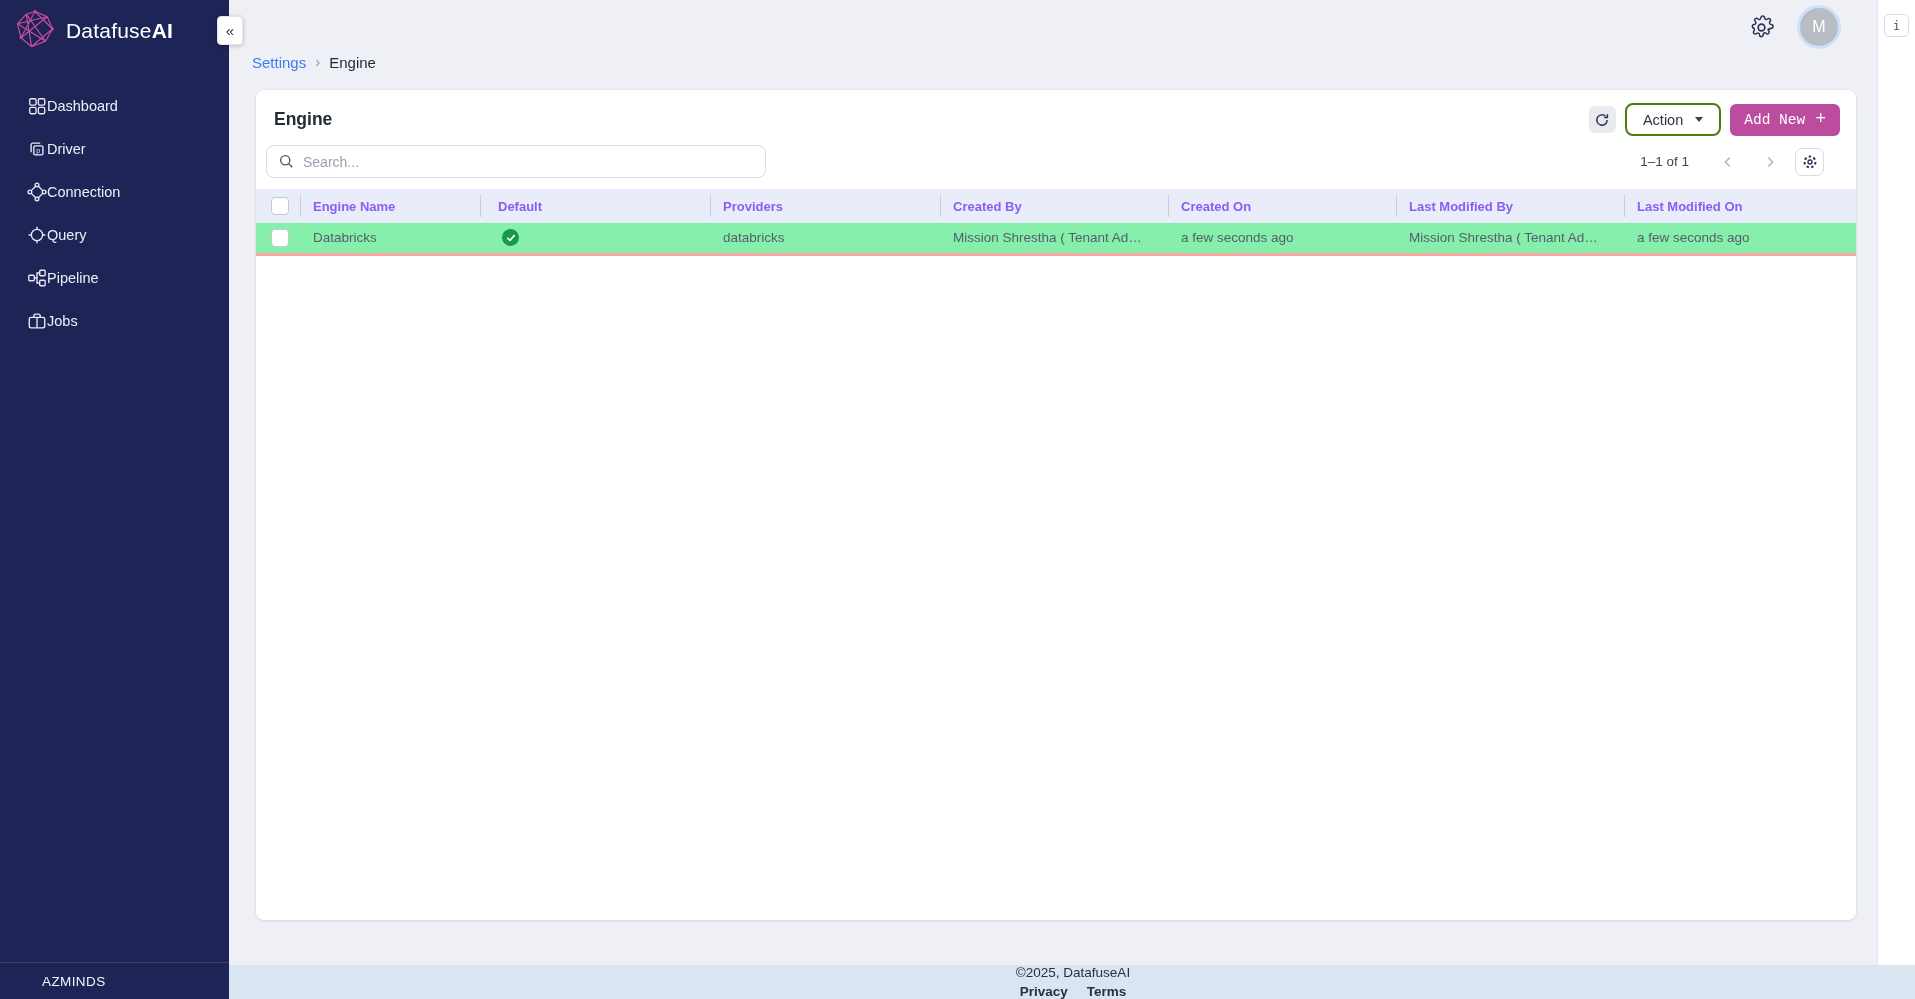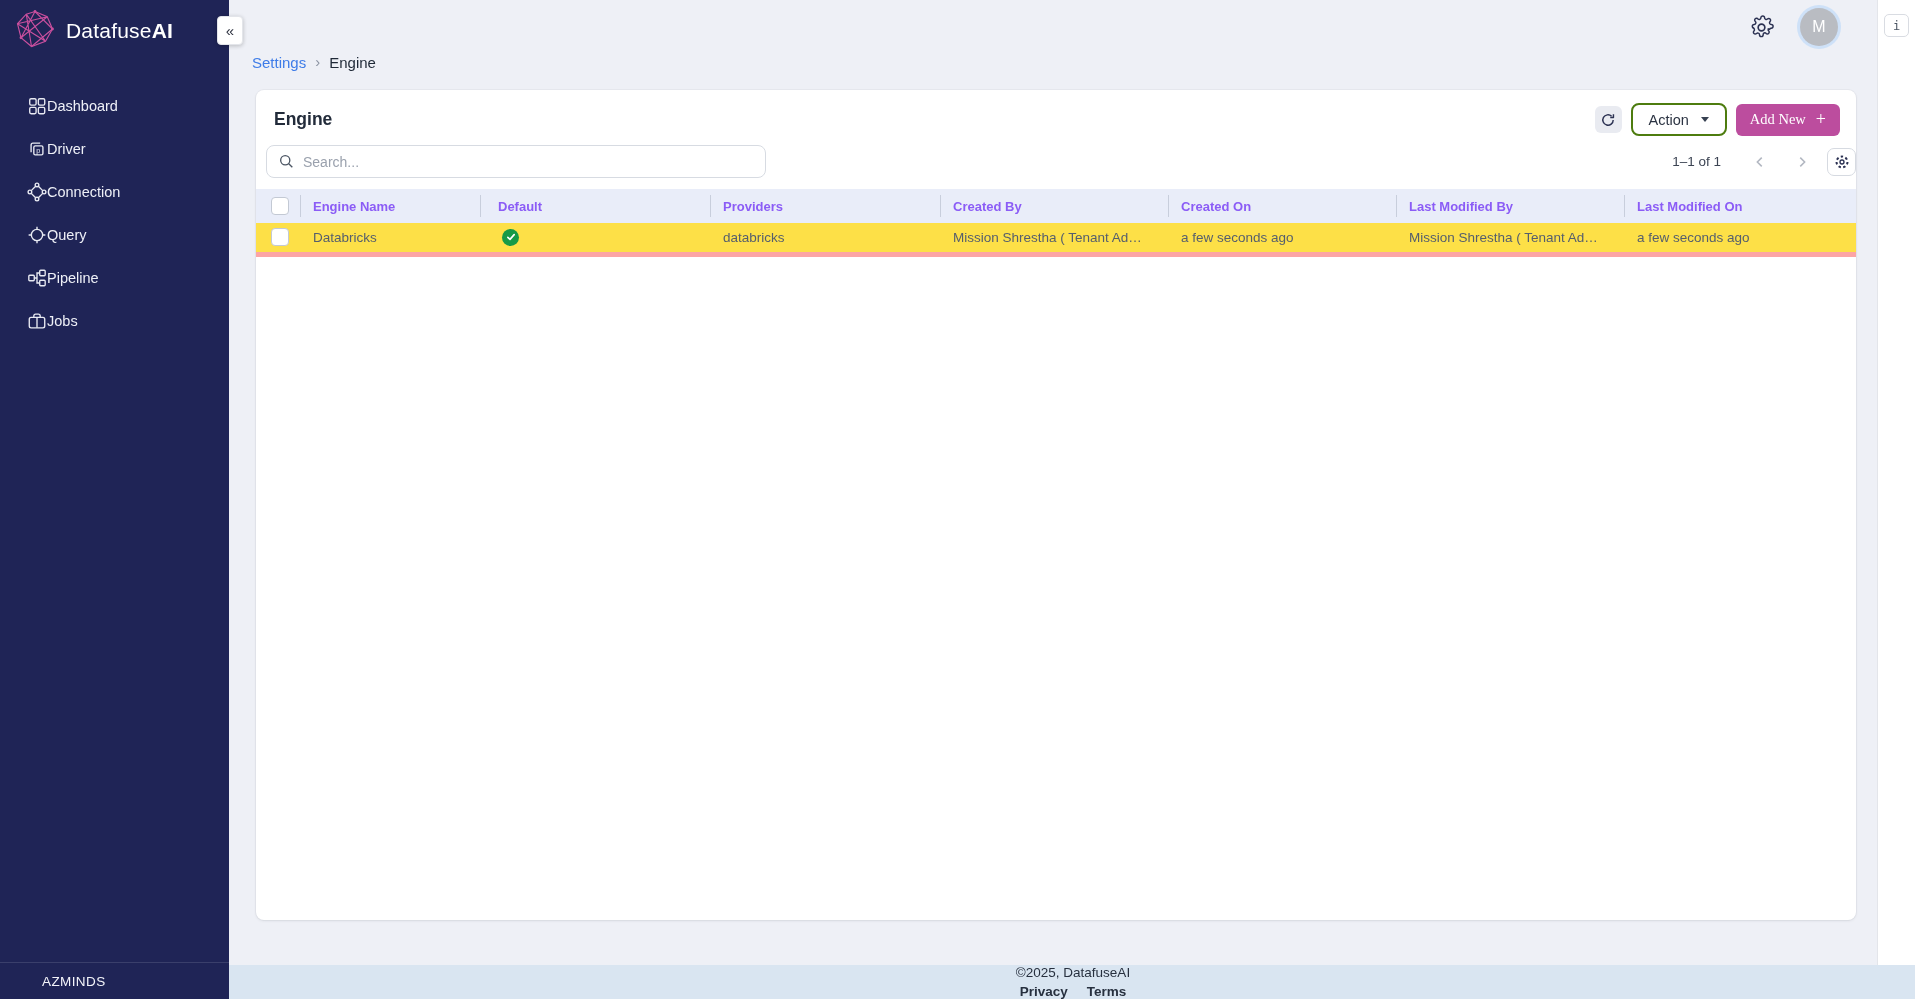"Add New" .addnew-btn { font-family: Liberation Serif, serif -> Liberation Mono, monospace }
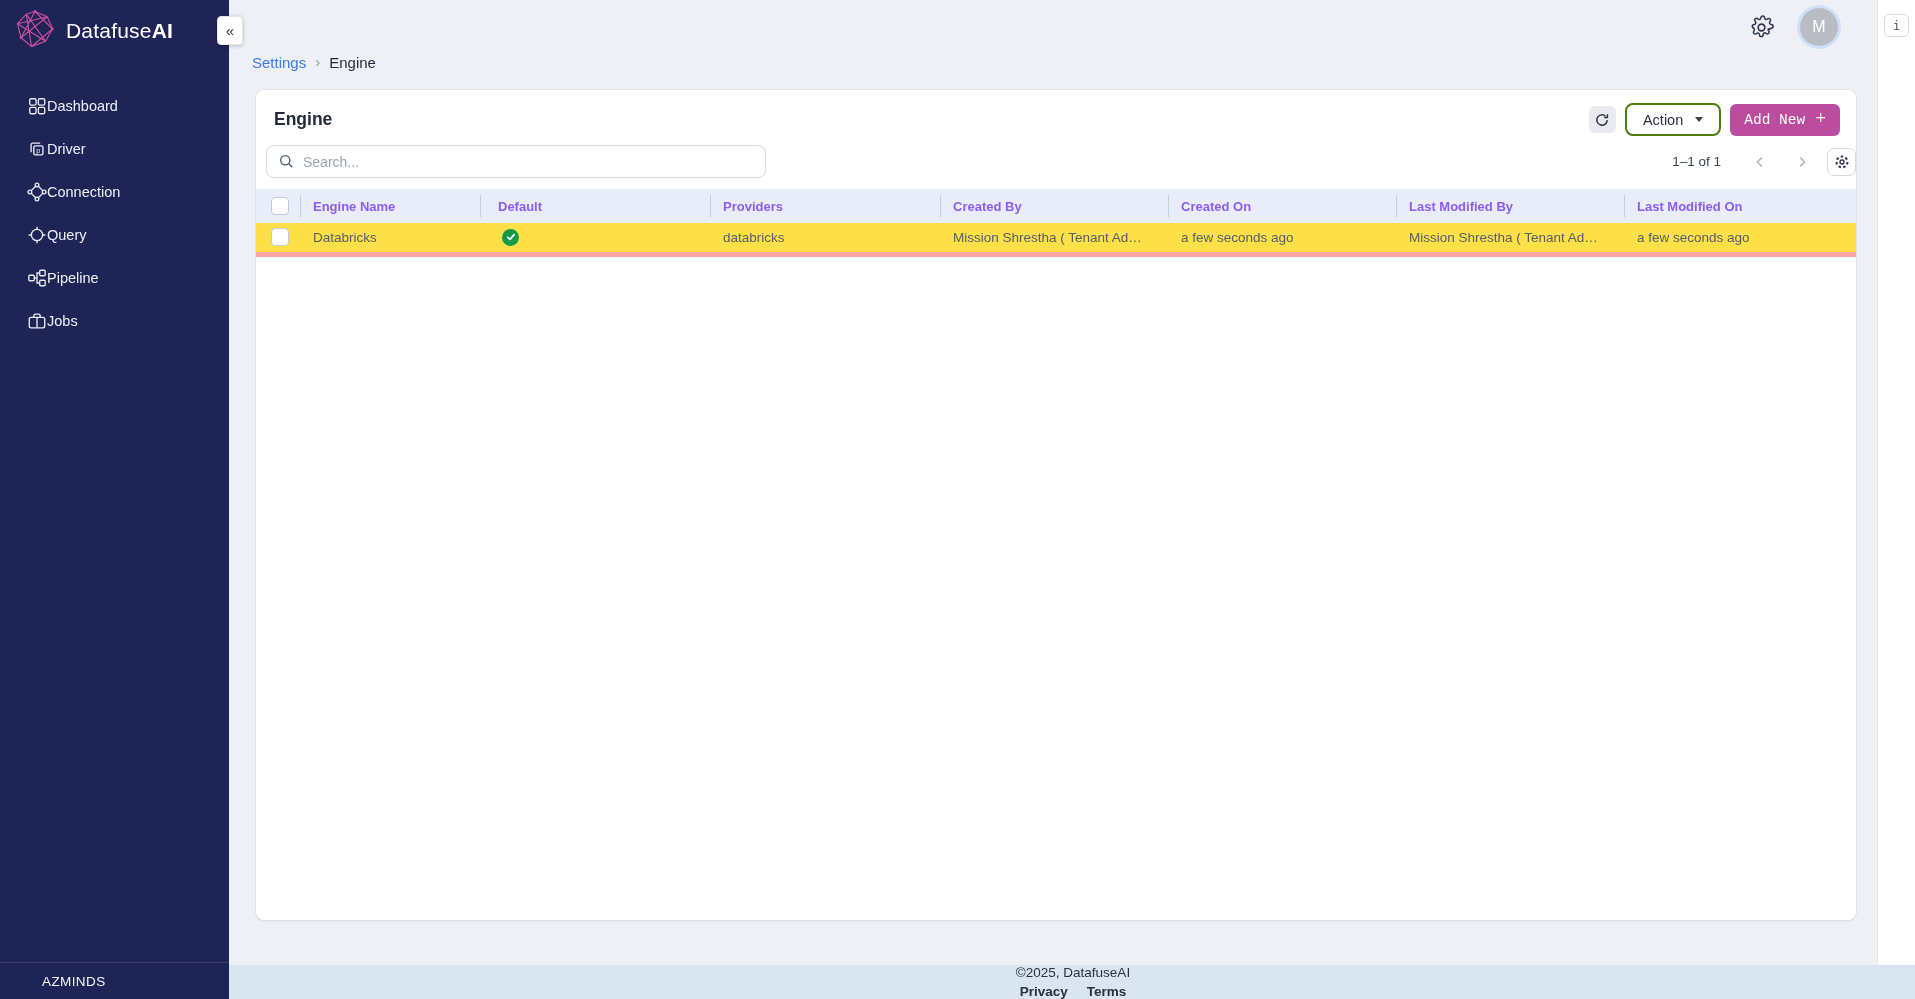"Search..." .toolbar-row { padding: 3px 0 11px 10px -> 3px 32px 11px 10px }
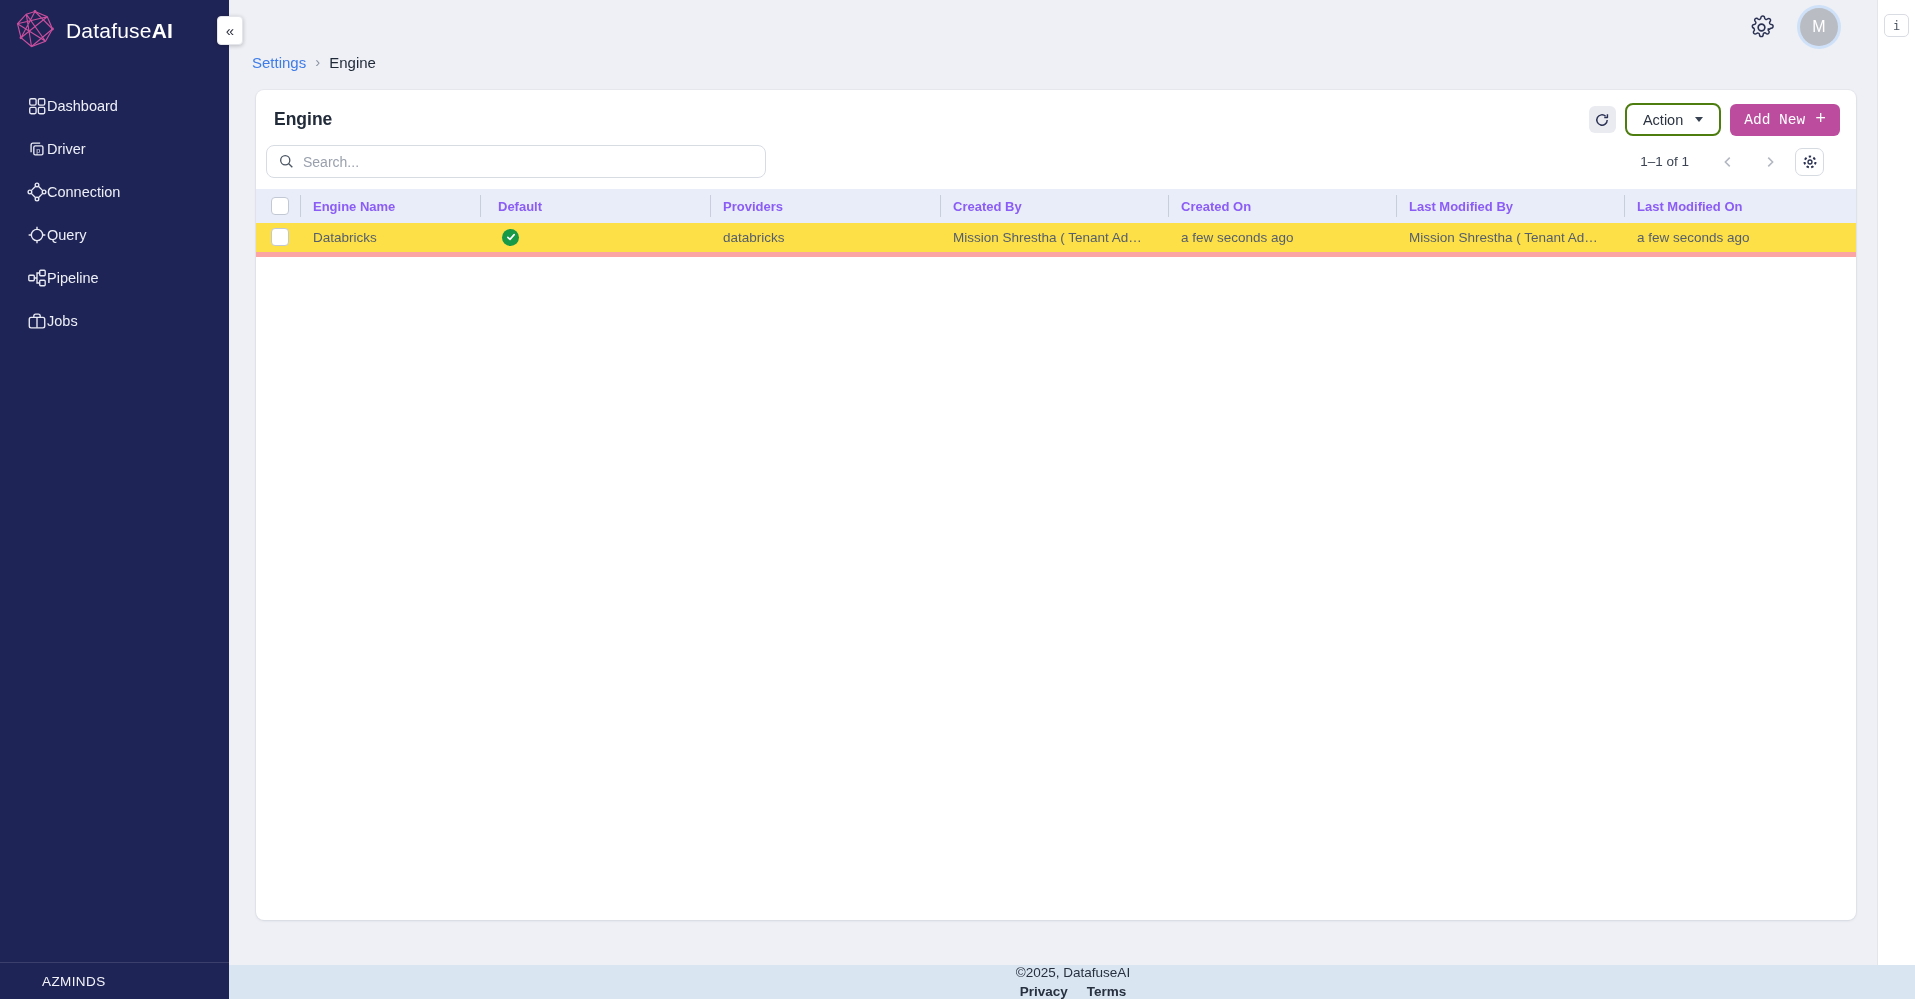"Databricks" tbody td { background: #fde047 -> #86efac; border-bottom: 5px solid #fca5a5 -> 3px solid #fca5a5 }
